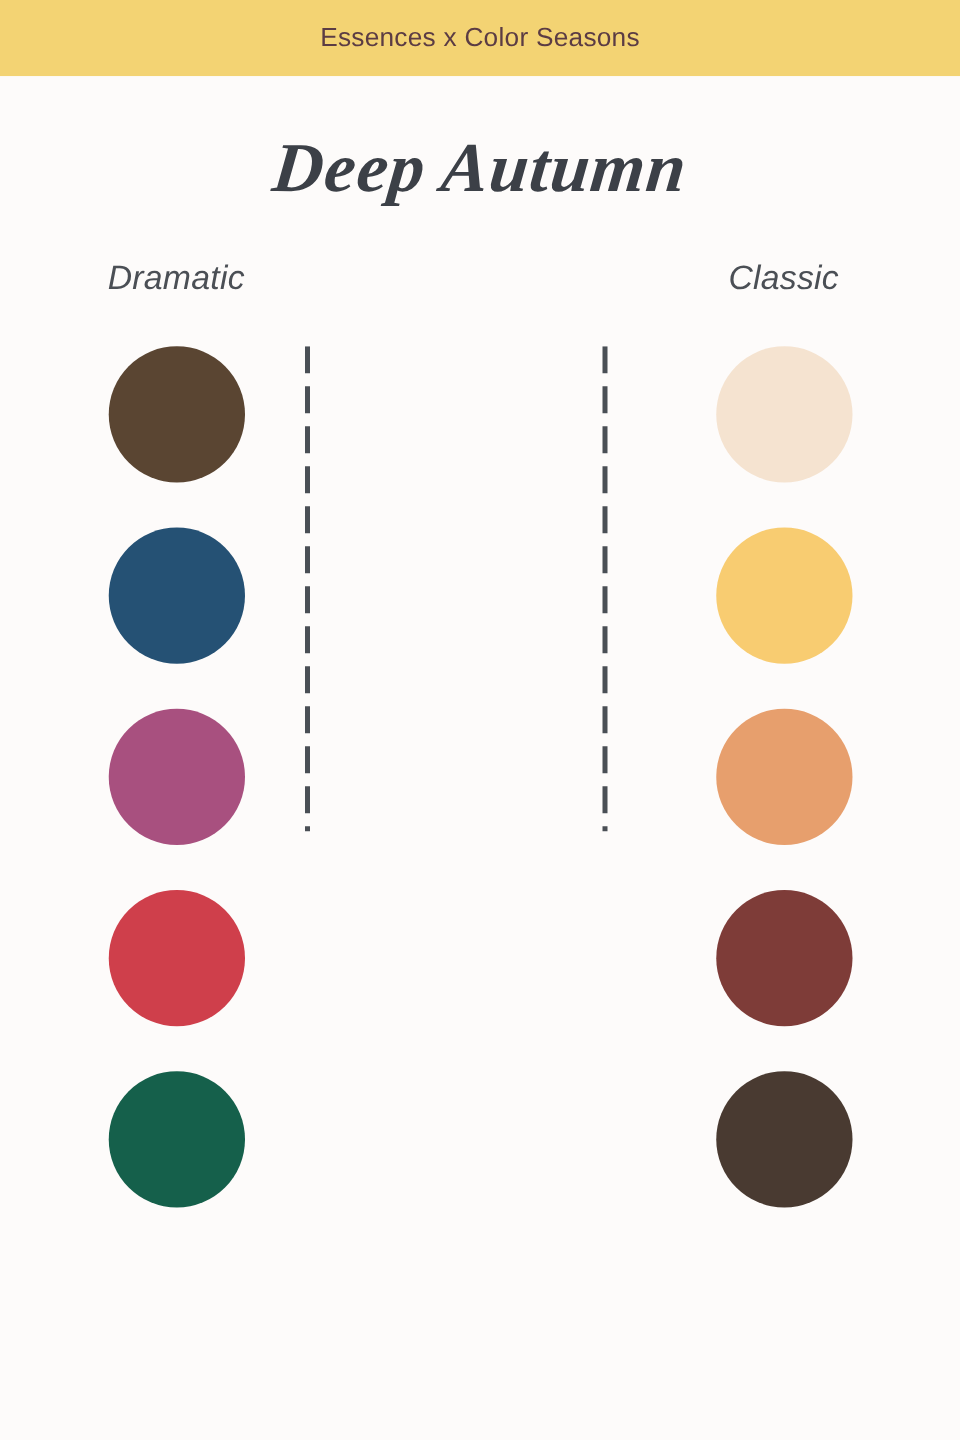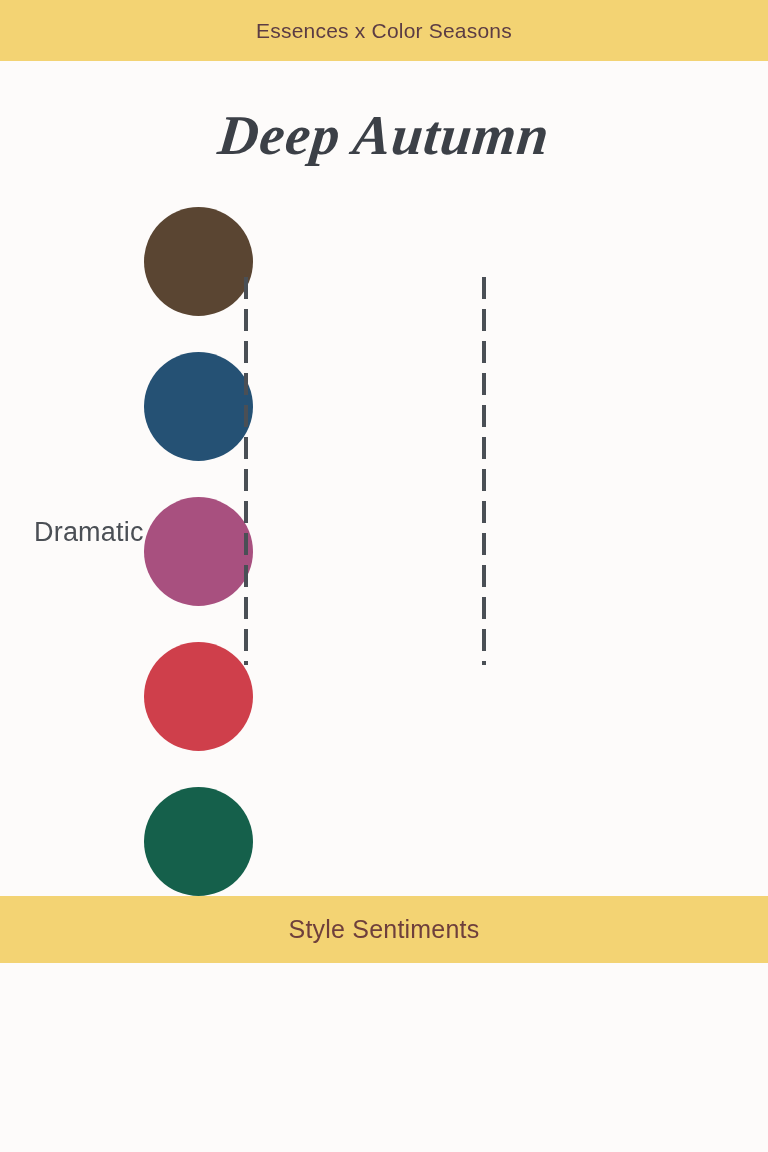"Dramatic" .column { flex-direction: row -> column; font-style: none -> italic }
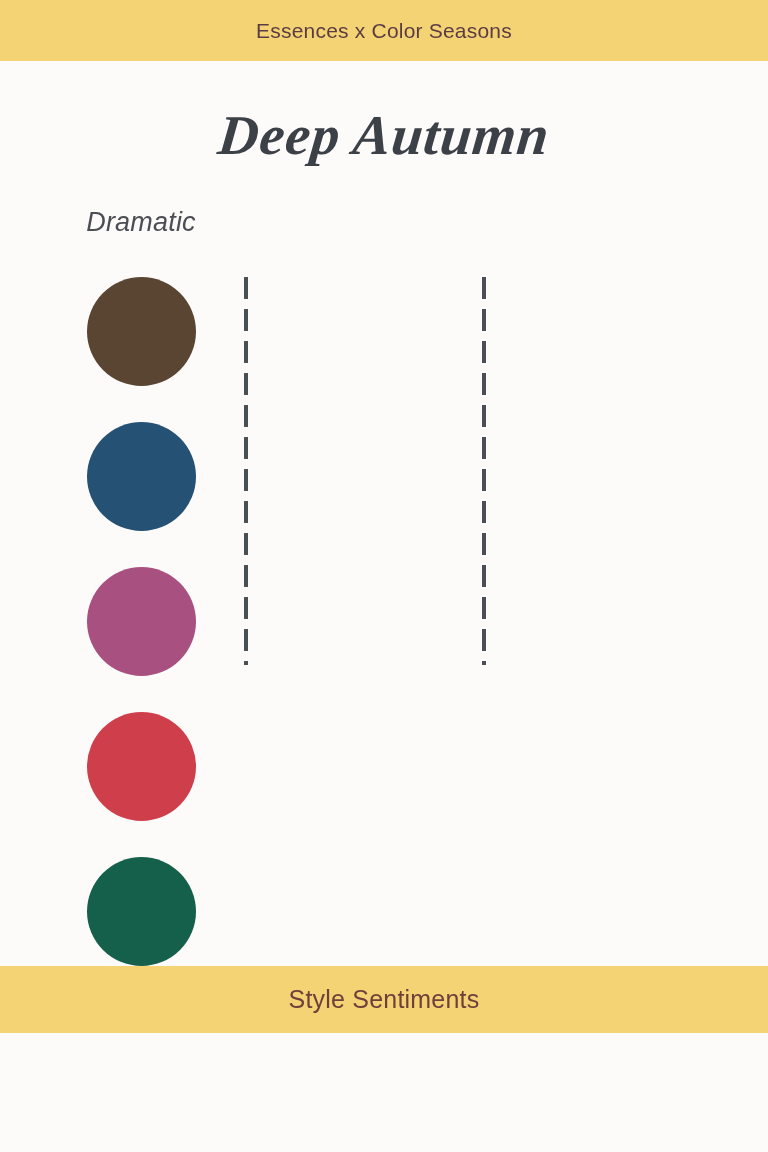"Classic" div.column { html: none -> <div> <div>Classic</div> <div> <div></div> <div></div> <div></div> <div></div> <div></div> </div> </div> }
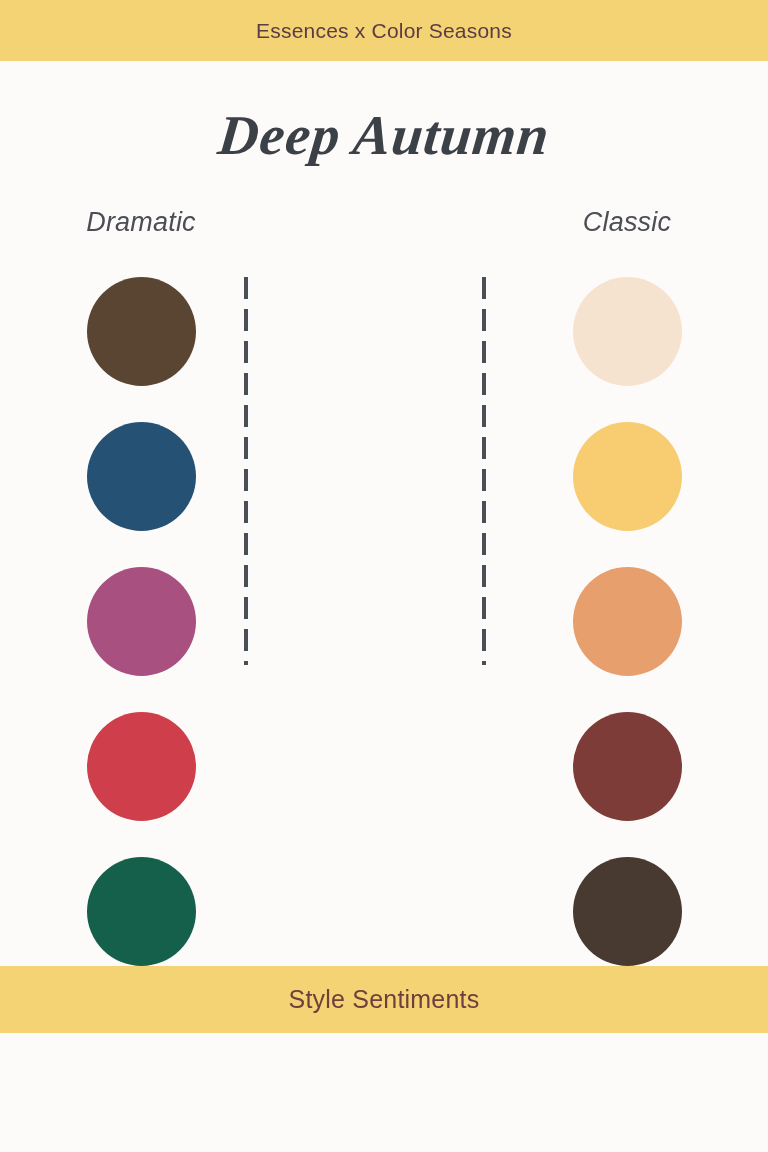"Style Sentiments" div.footer-band { html: <div> <div>Style Sentiments</div> </div> -> none }
